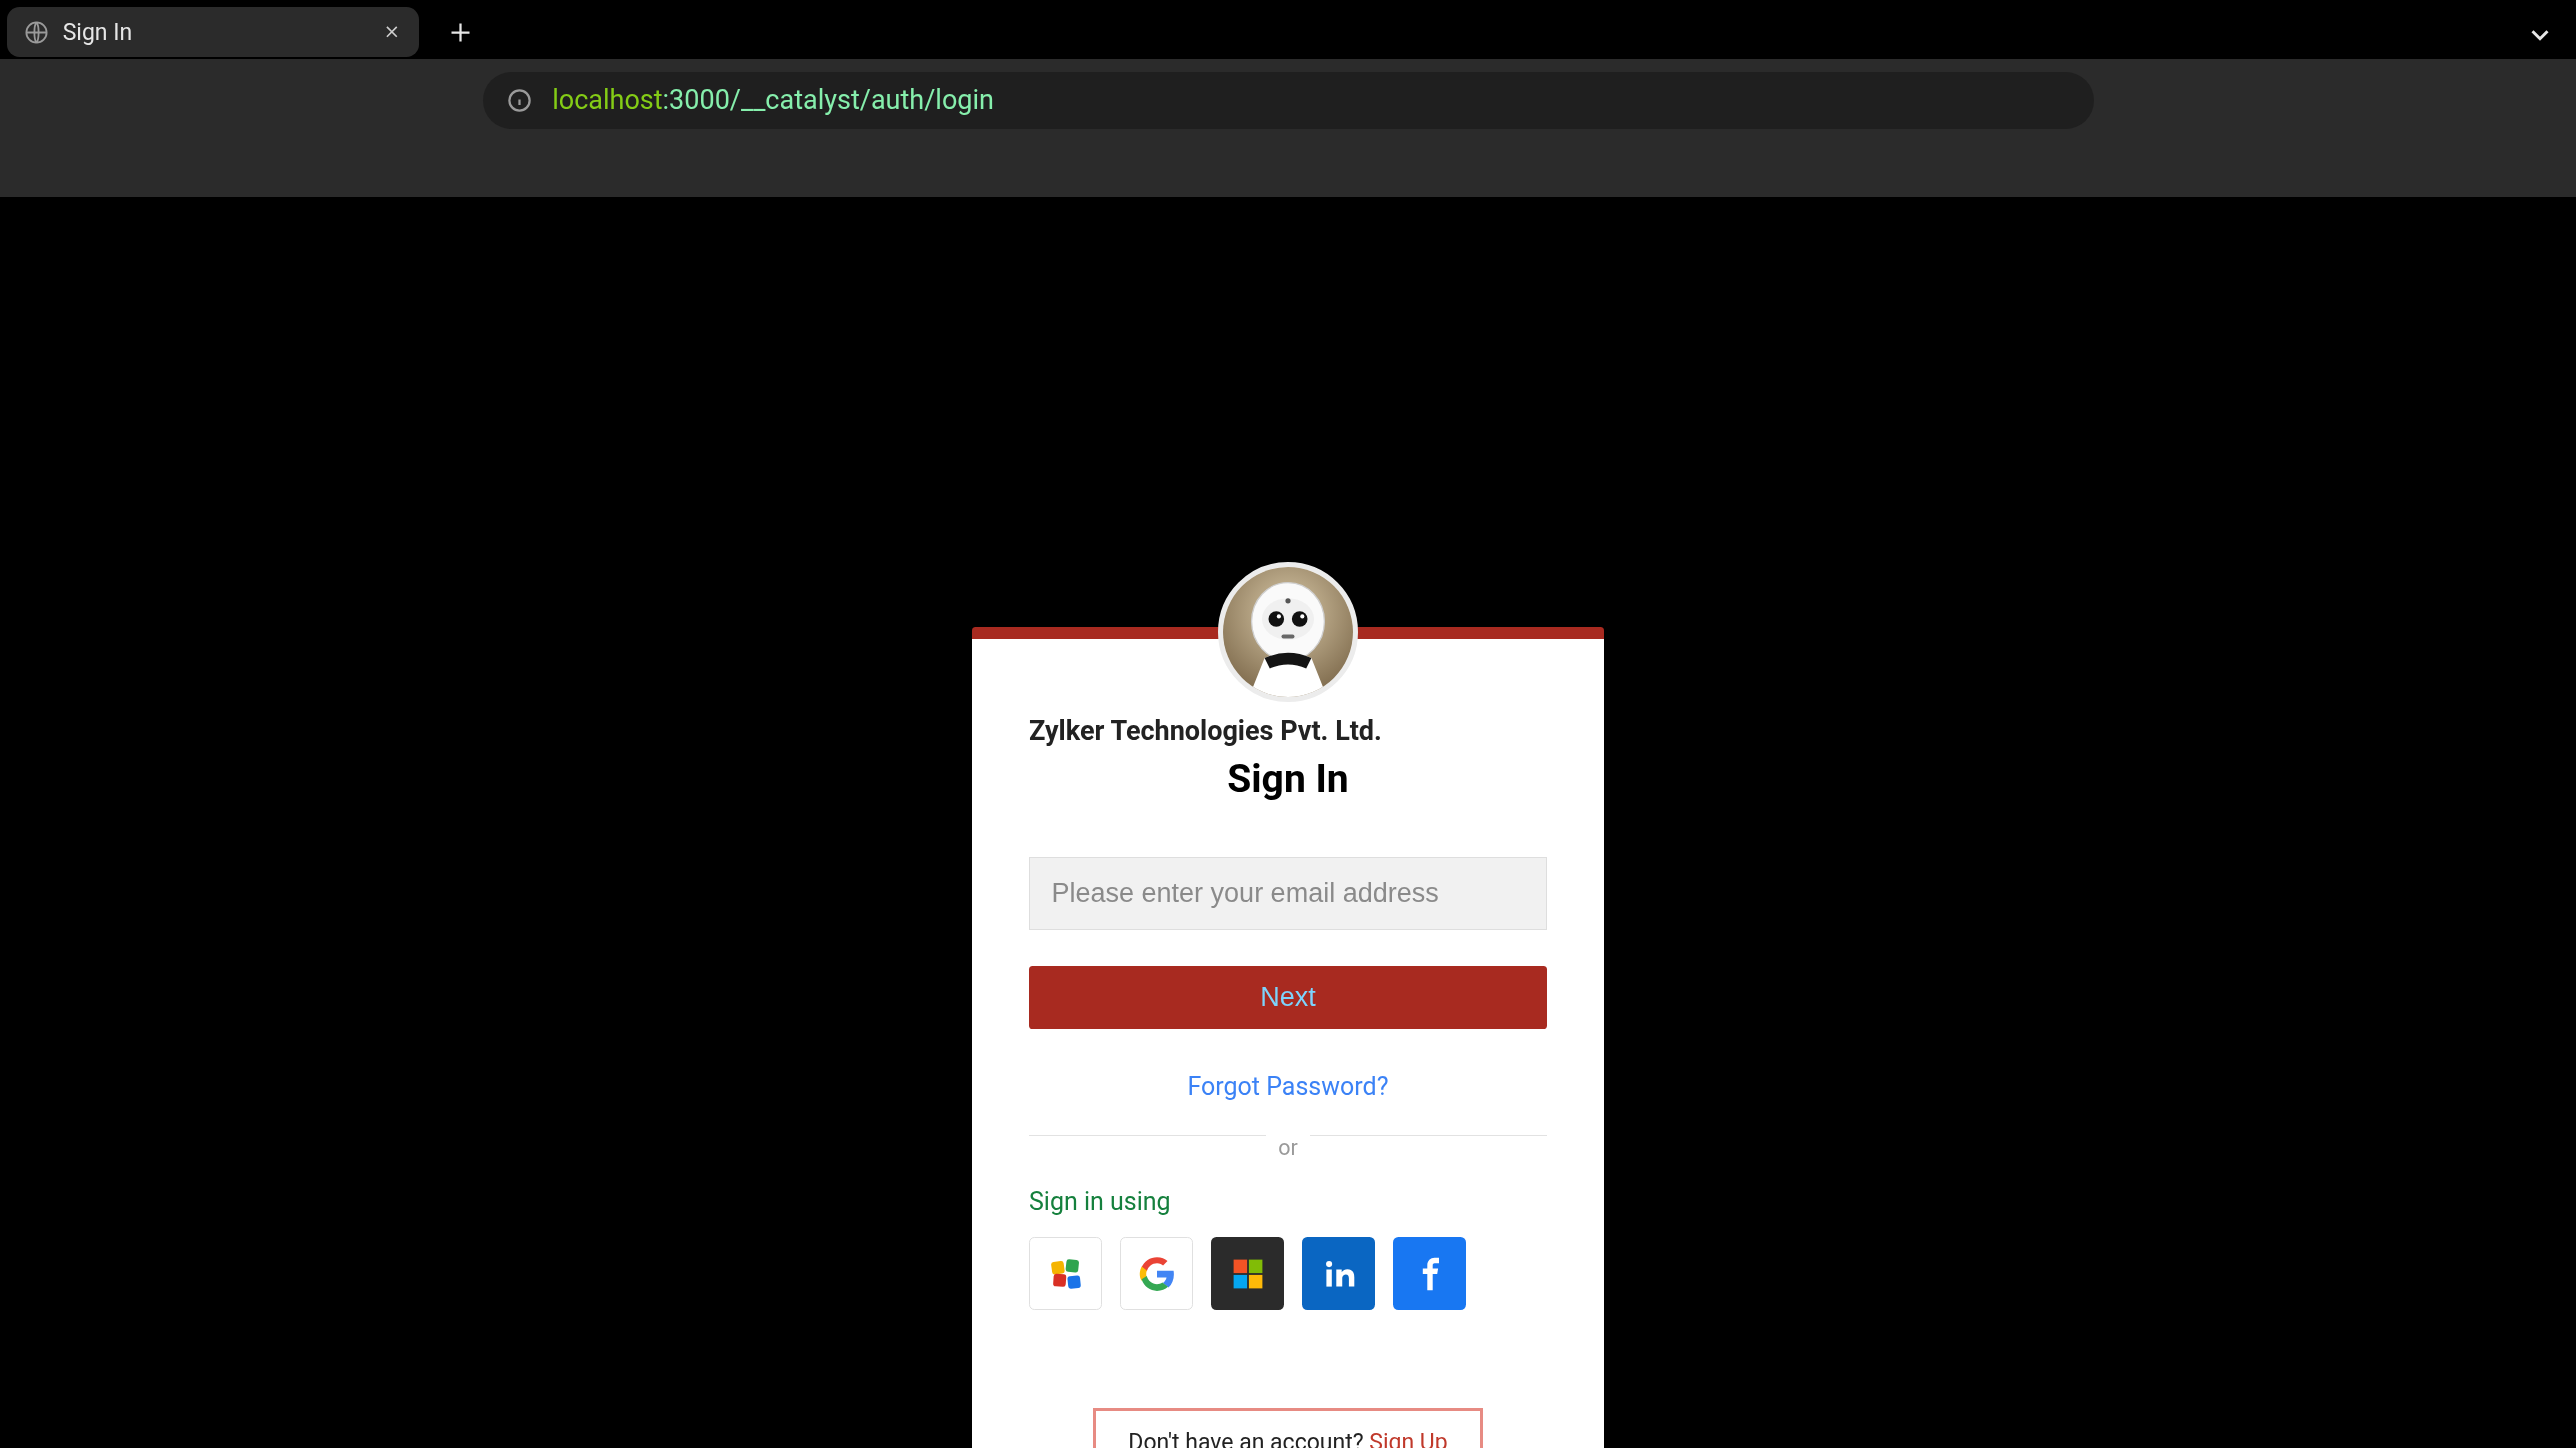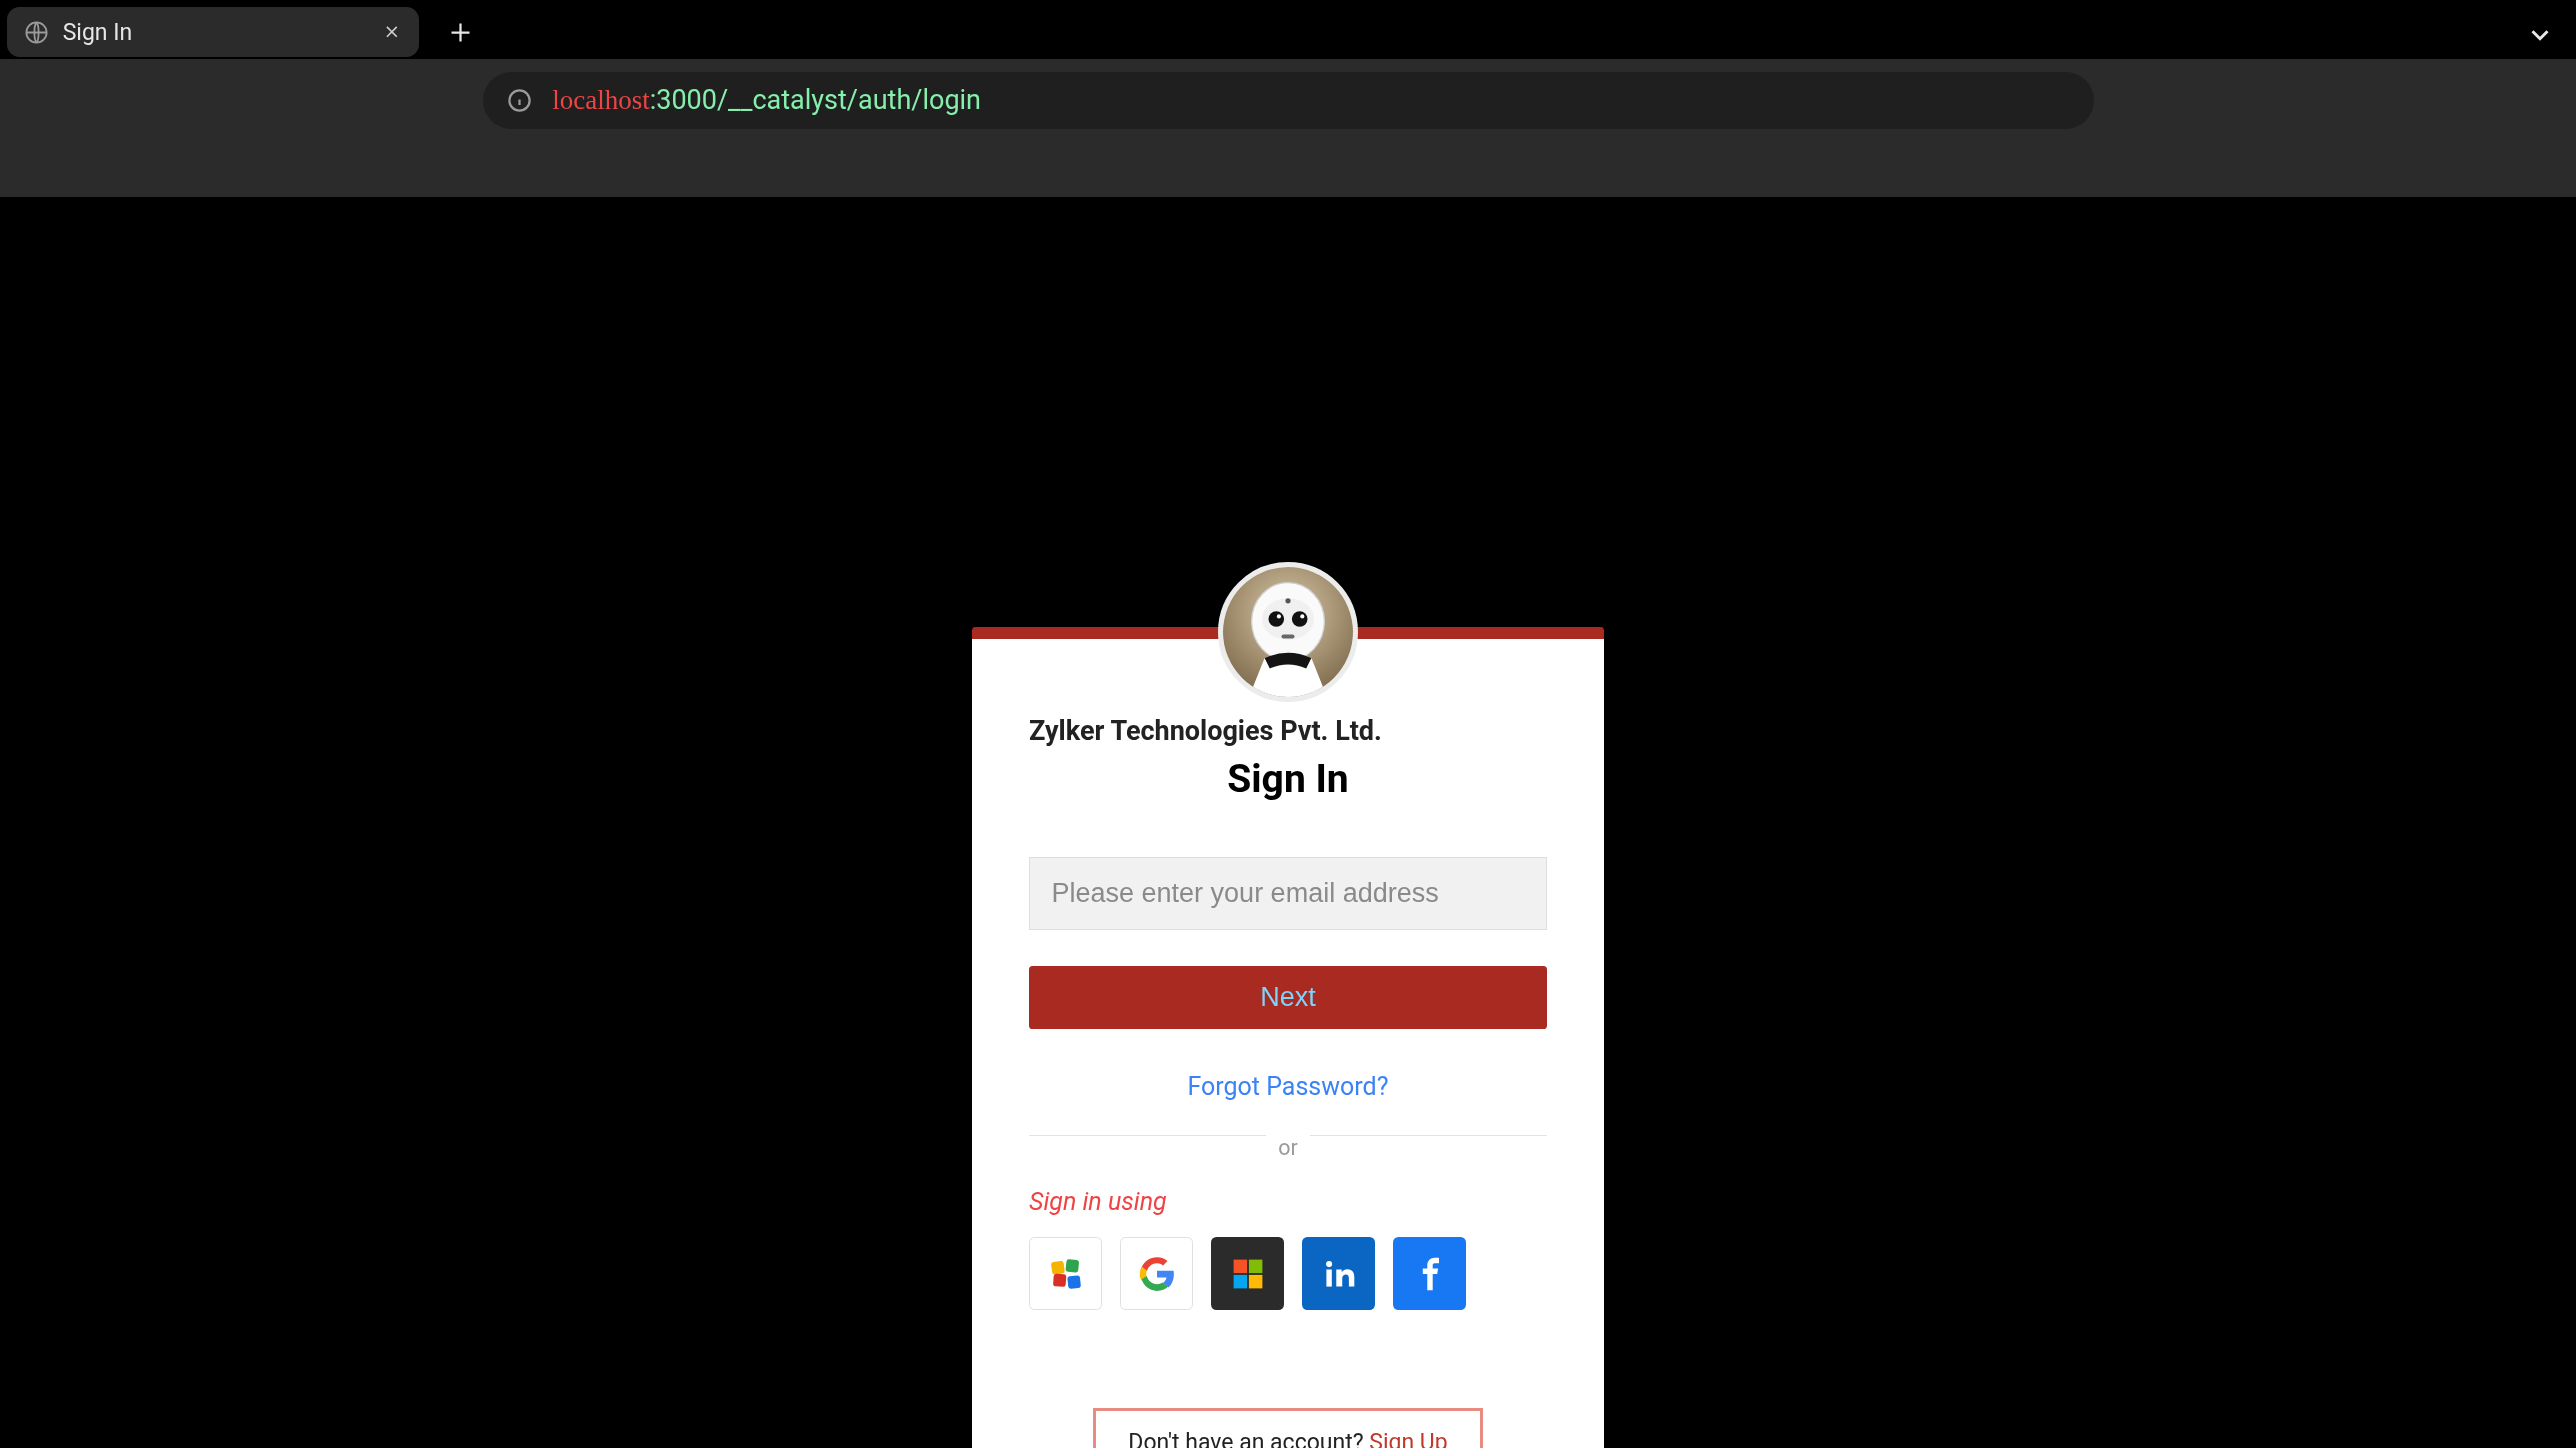"localhost" .address-host { color: #ef4444 -> #84cc16; font-family: Liberation Serif, serif -> none }
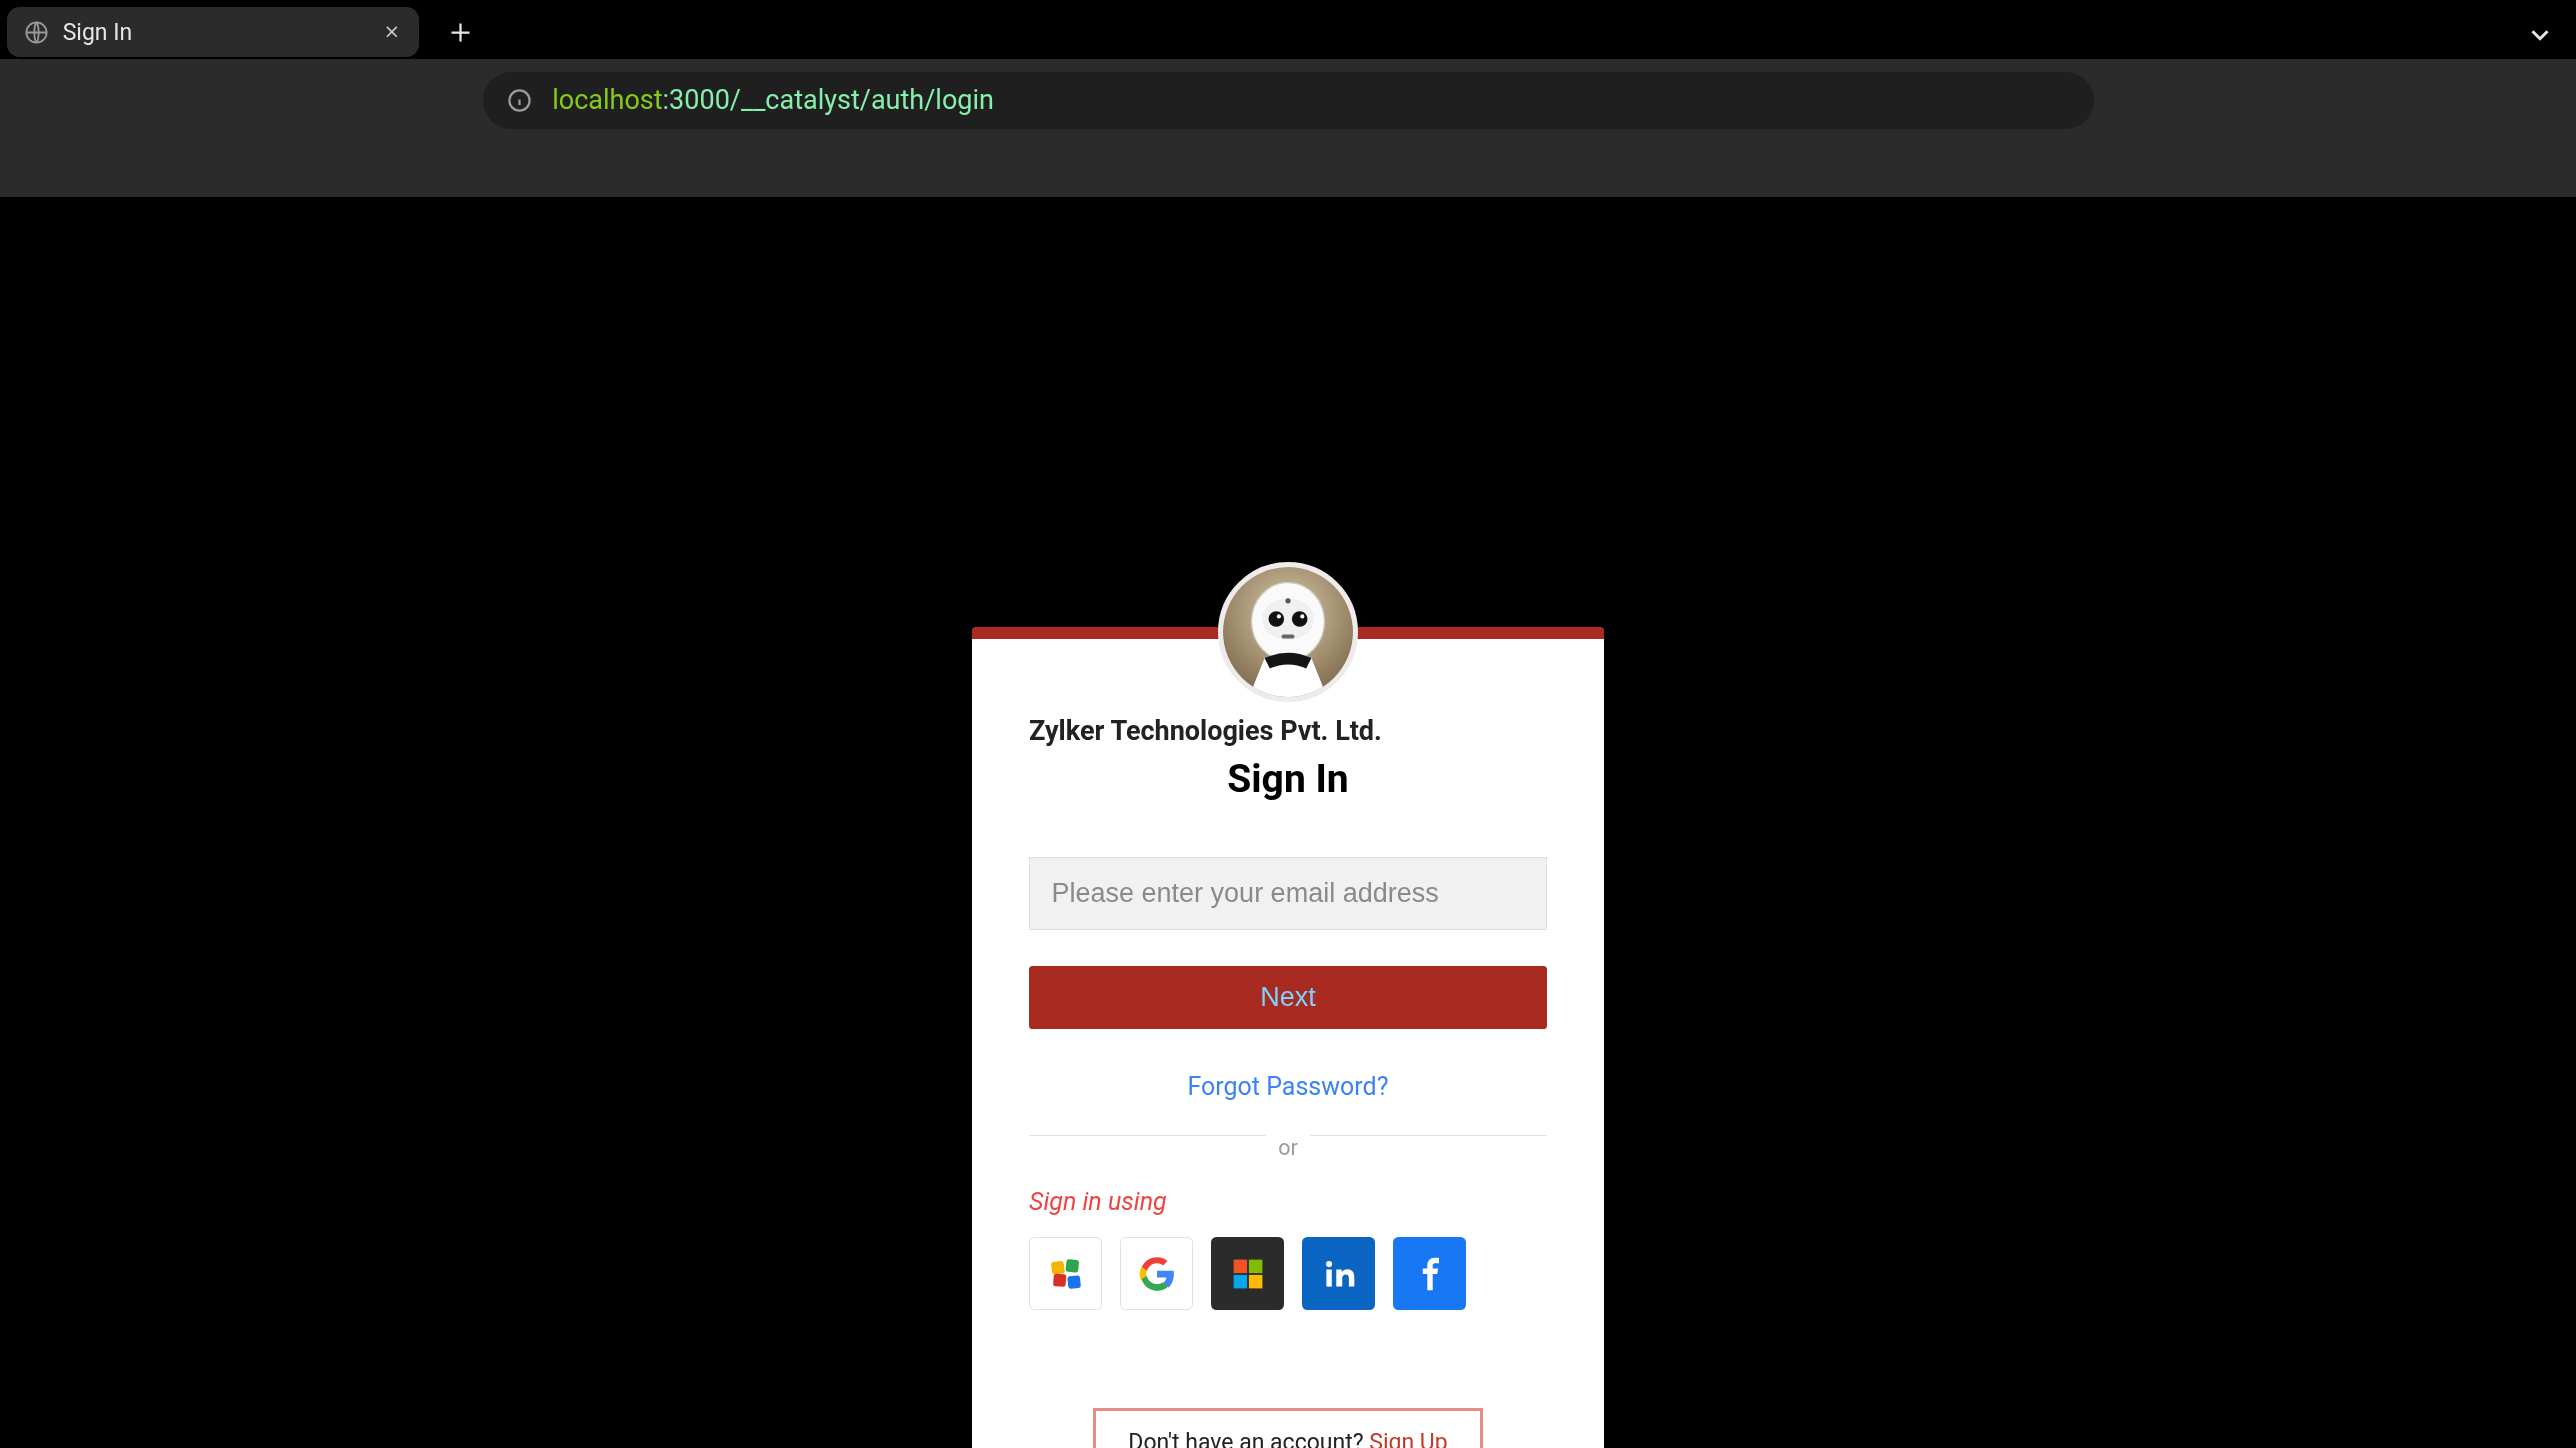"Sign in using" .signin-using { color: #ef4444 -> #15803d; font-style: italic -> none }
